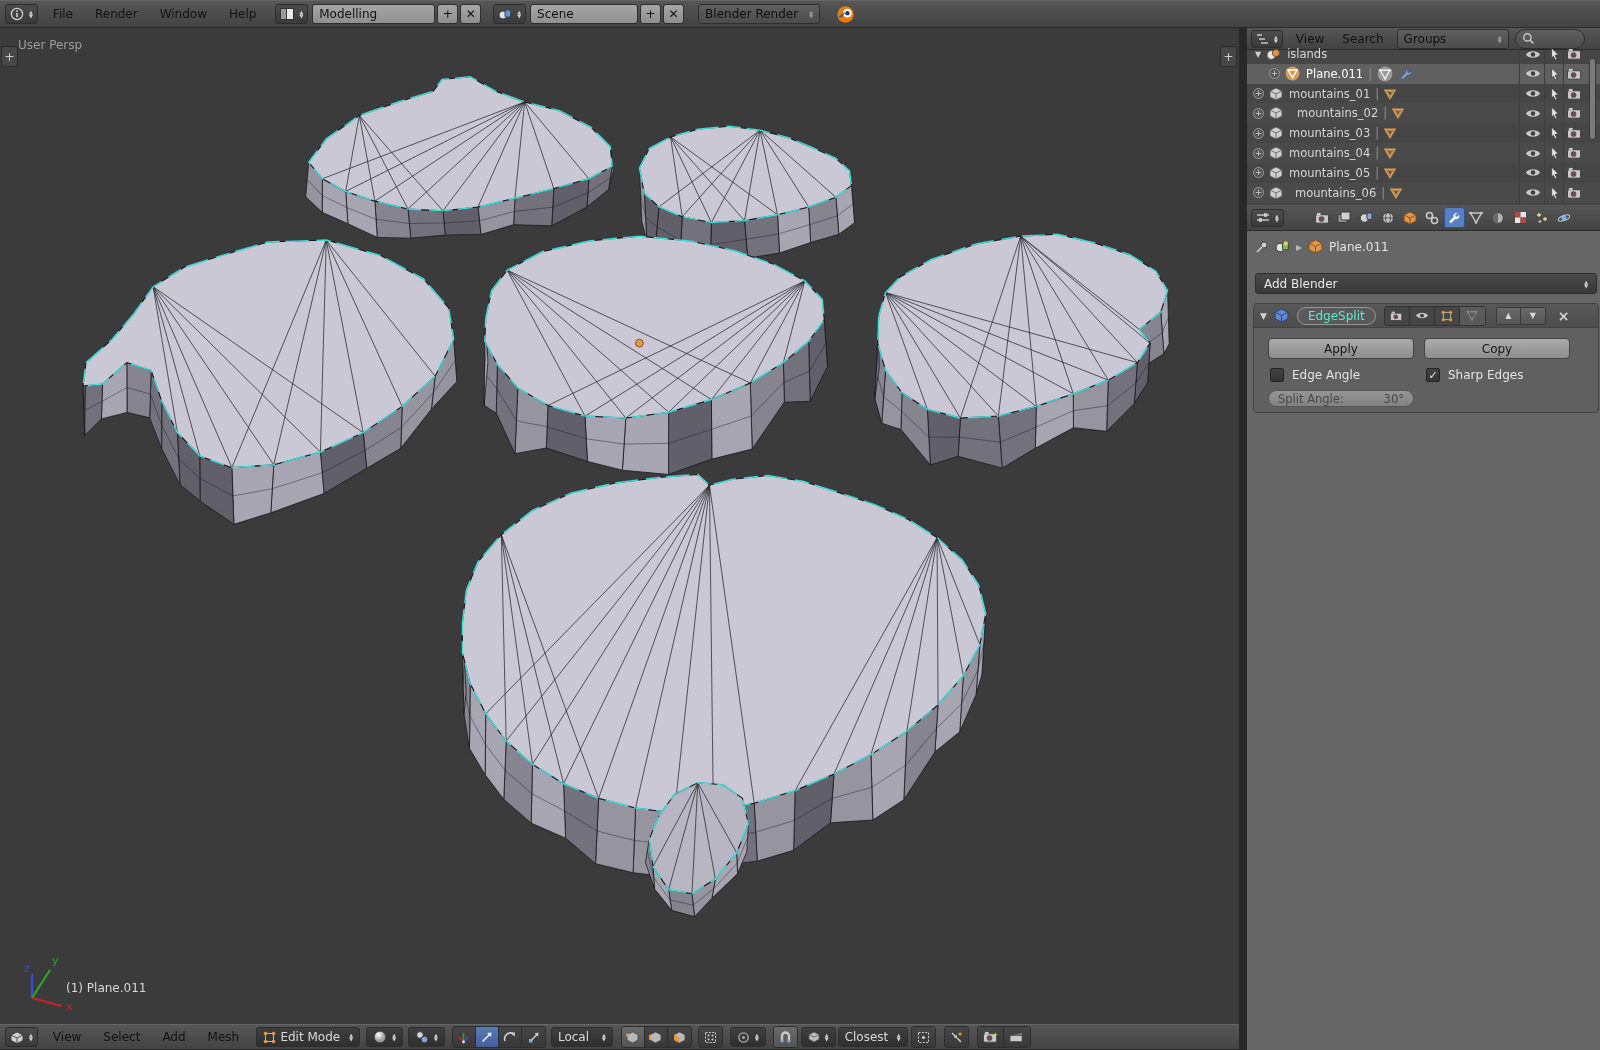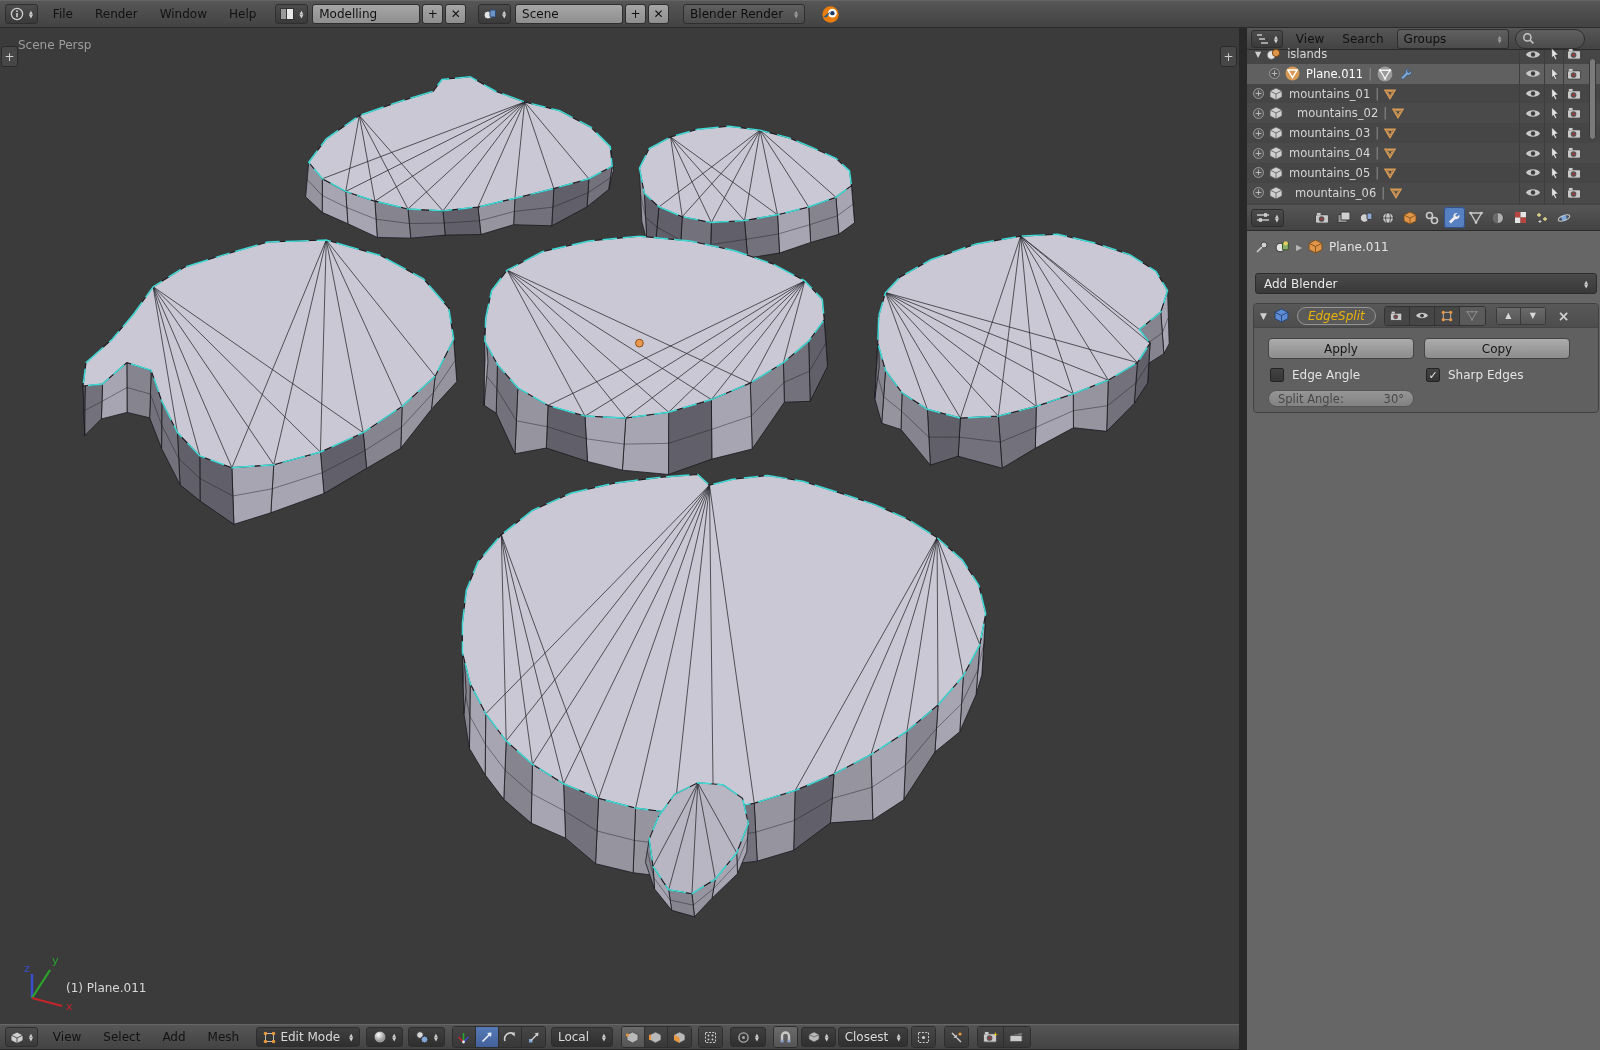"Modelling" div.field { width: 108px -> 123px }
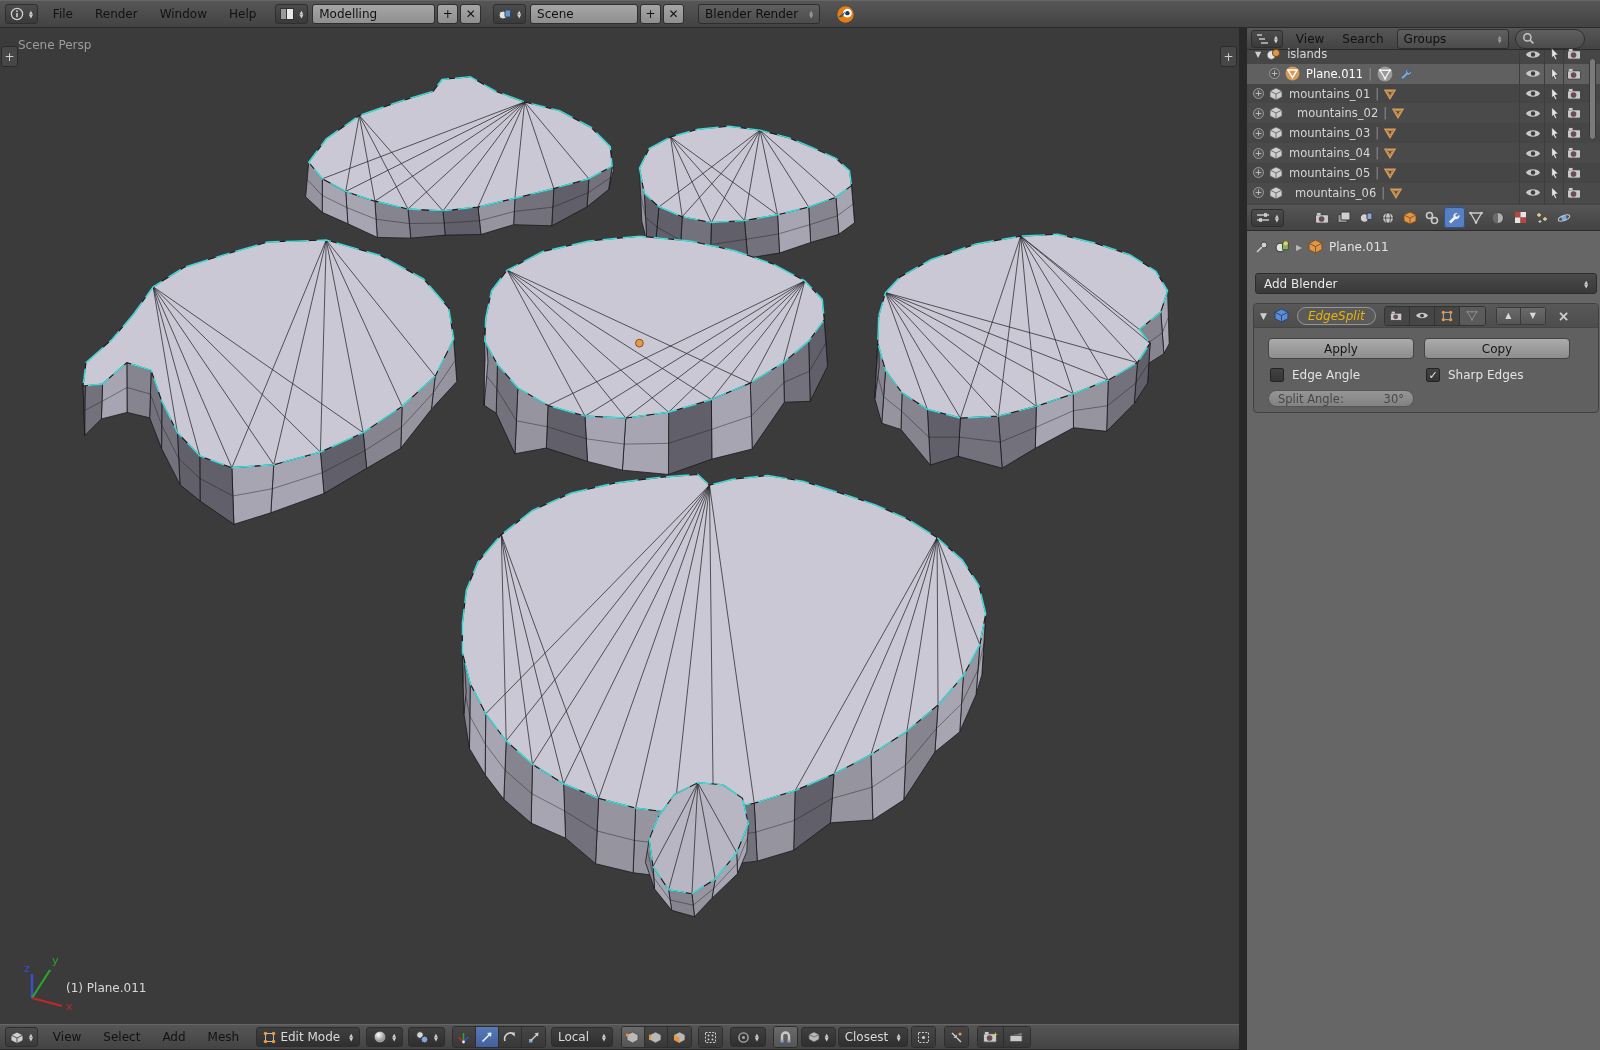"Scene Persp" div.abs { text: Scene -> User }
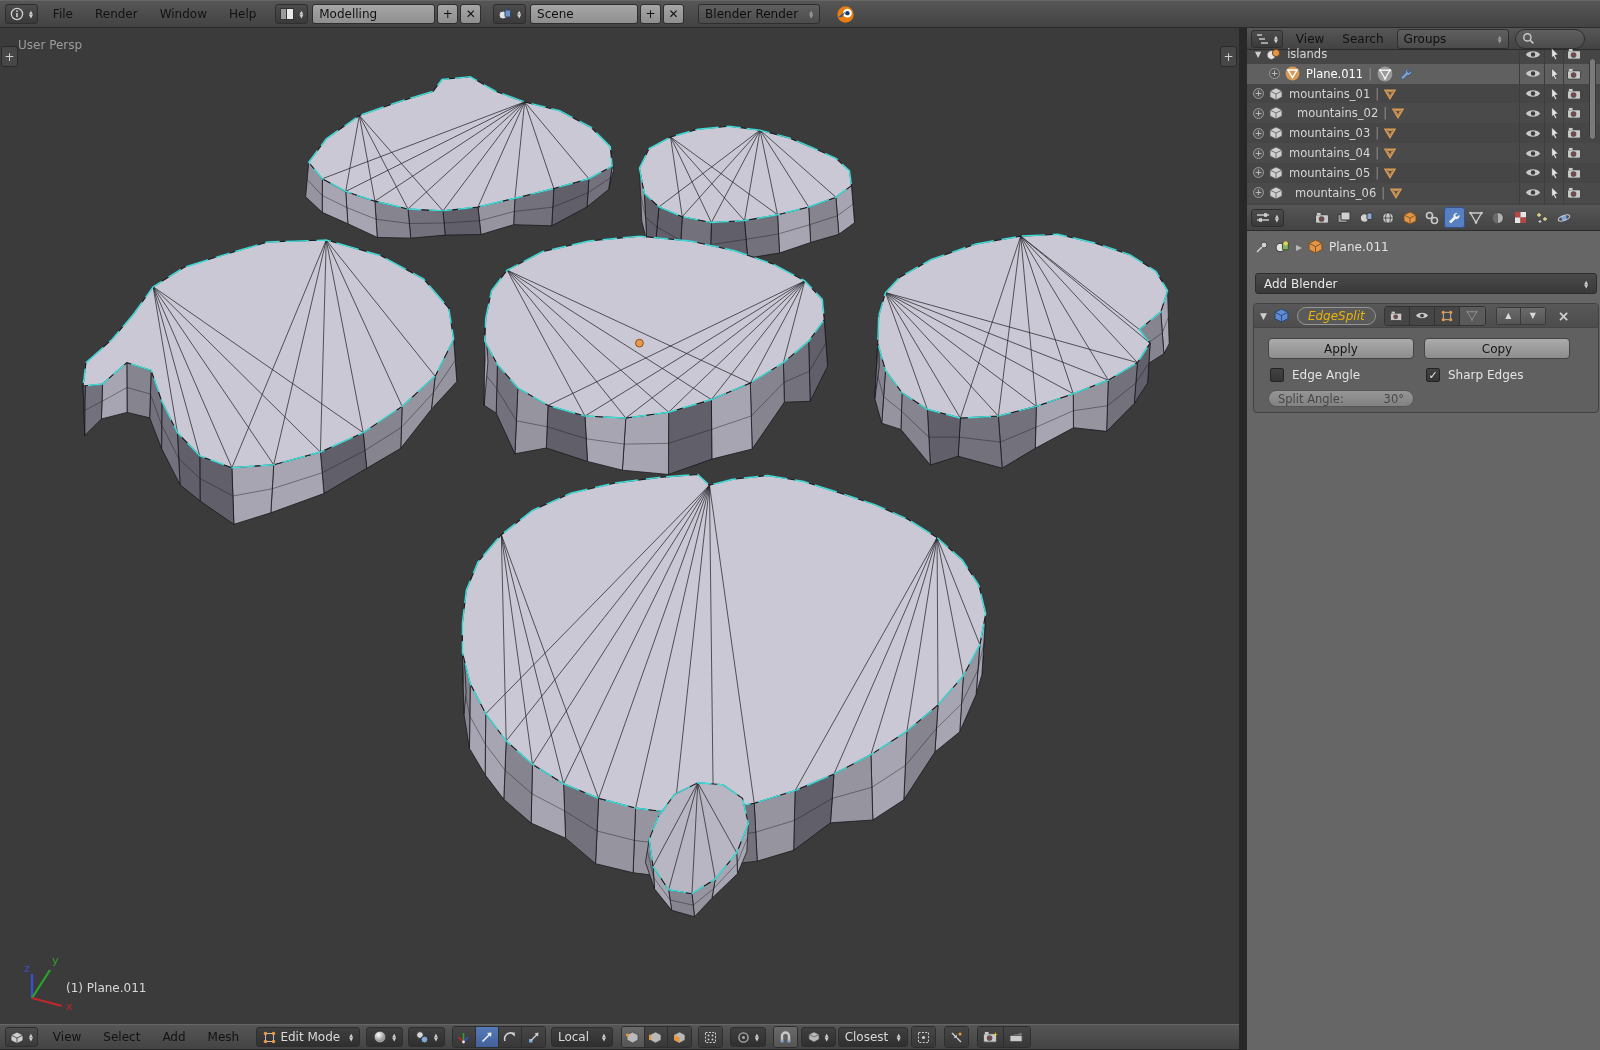"EdgeSplit" .namefield { color: #eab308 -> #5eead4; font-style: italic -> none }
